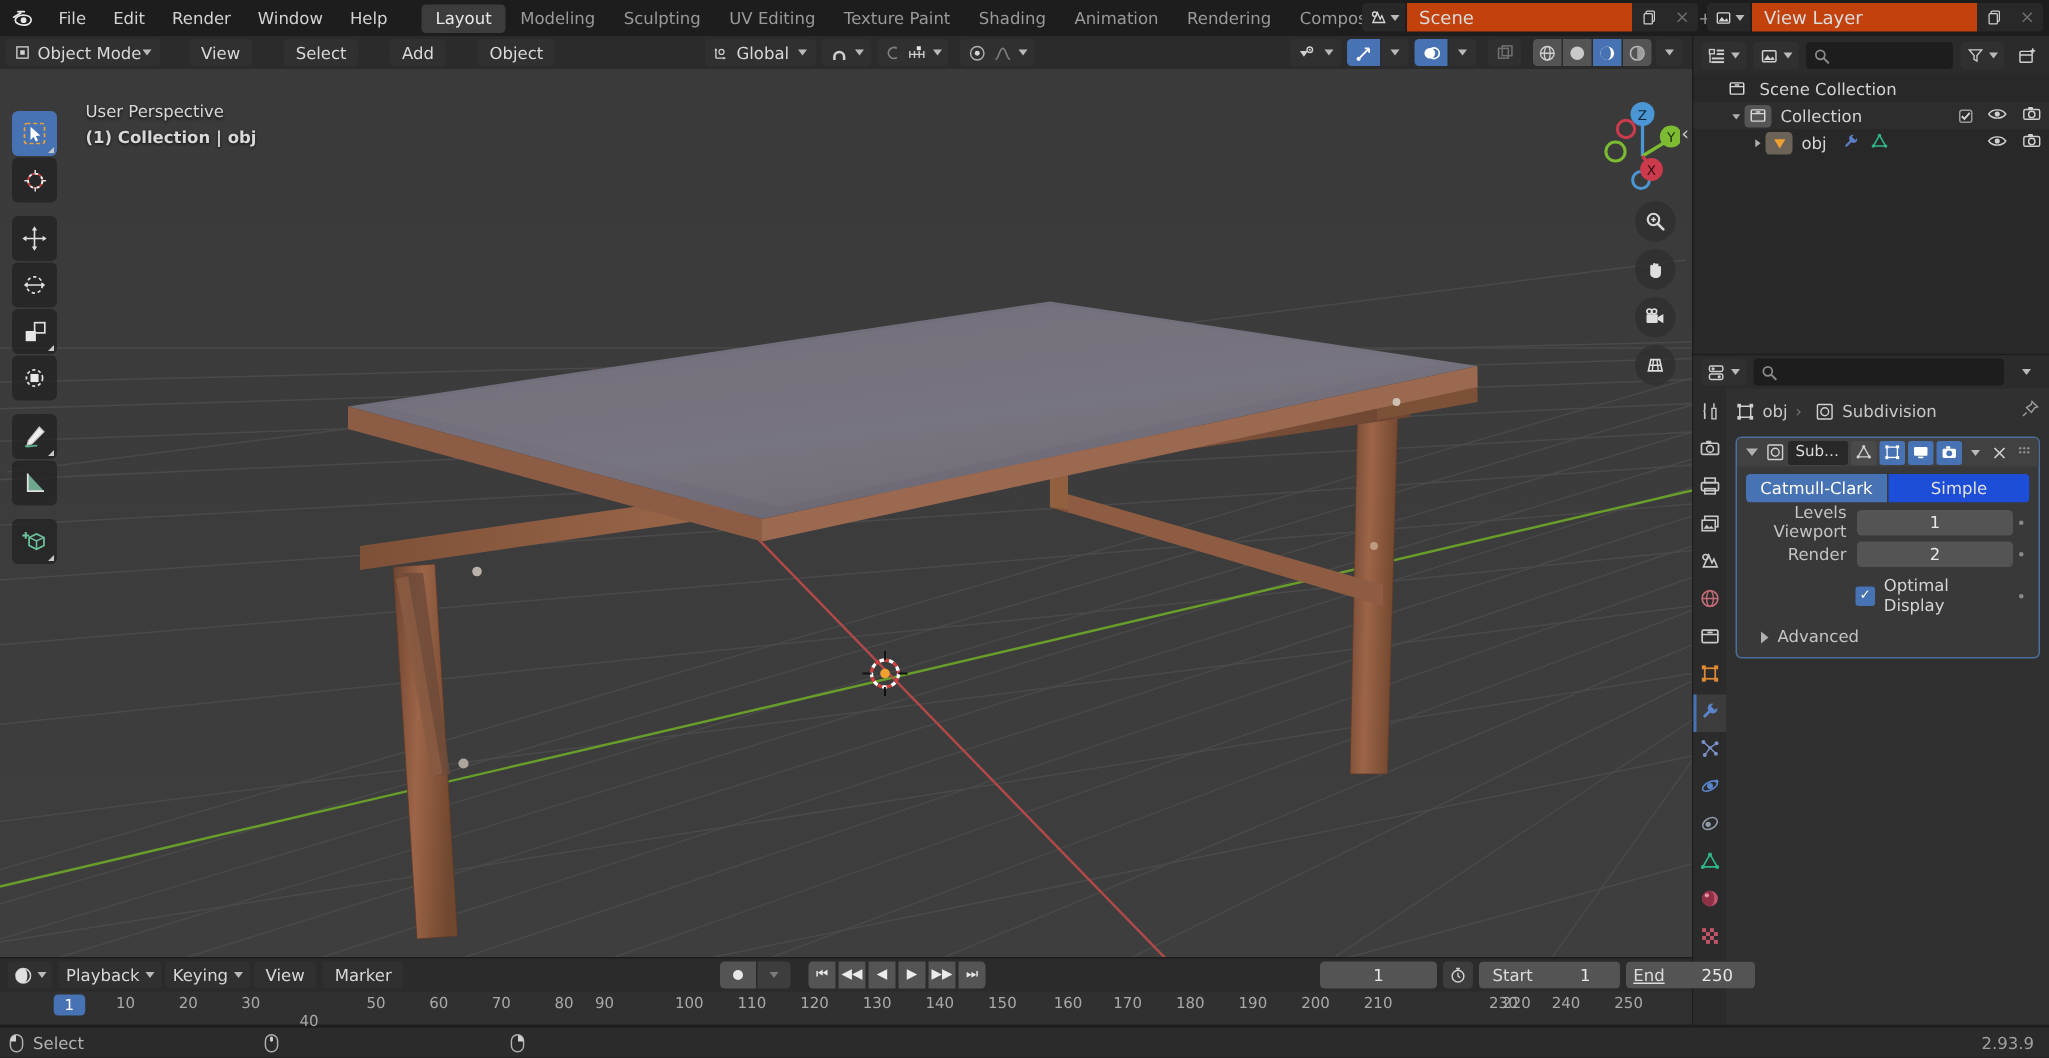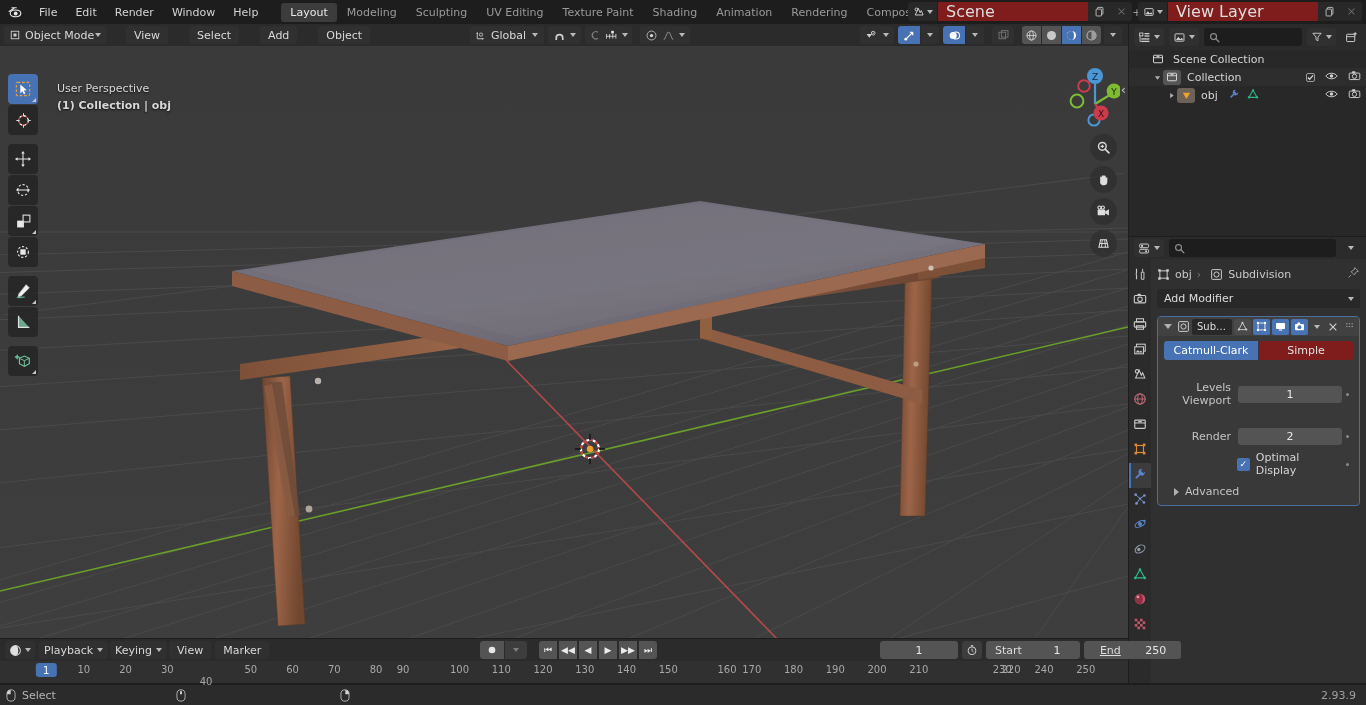"Scene" .sw-field { background: #7f1d1d -> #c2410c; font-size: 16px -> 12px }
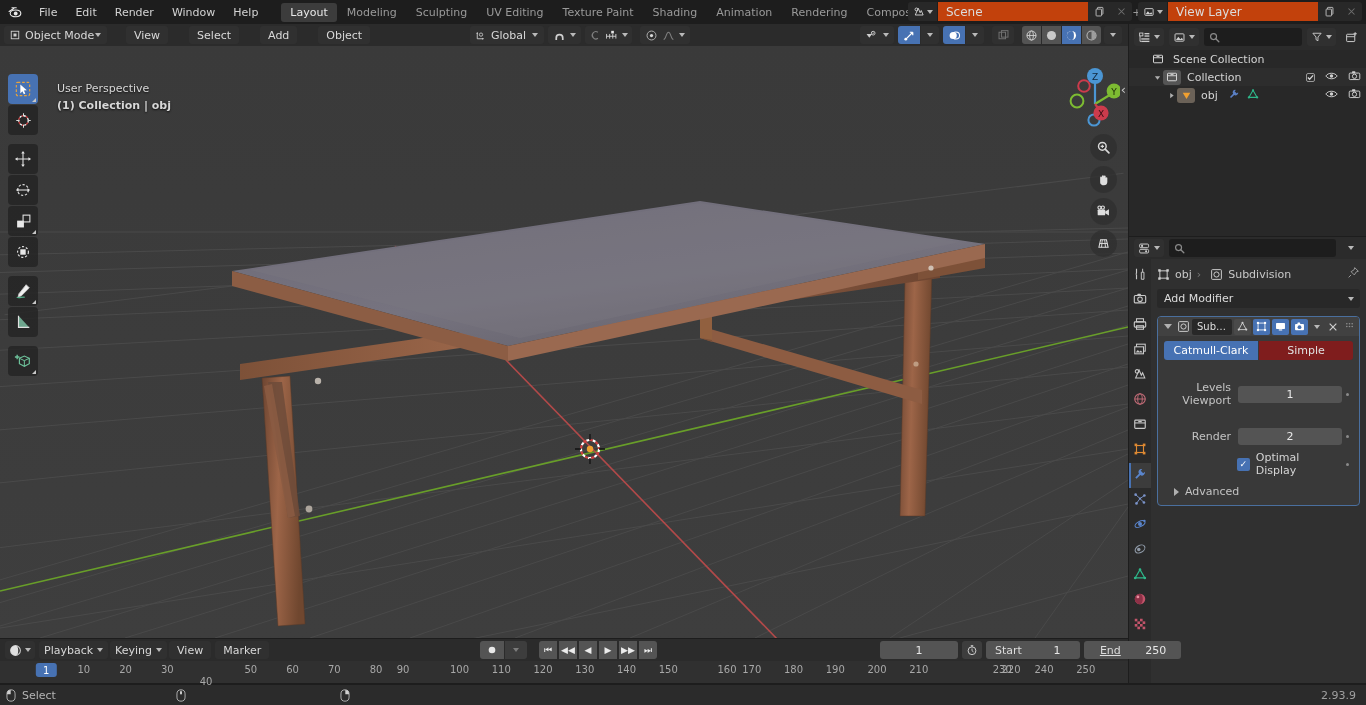"User Perspective" .vp-text { top: 34px -> 20px }
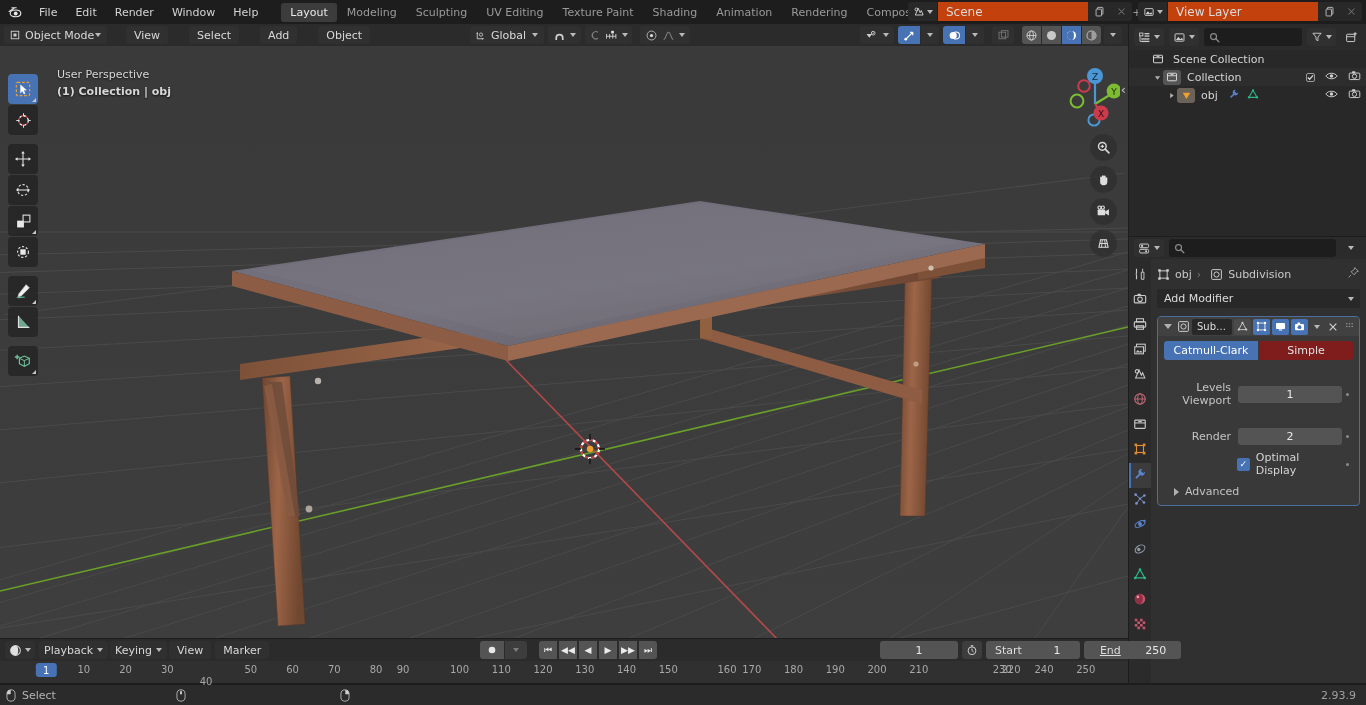"Add Modifier" div.add-mod { html: <div> <span>Add Modifier</span> <span></span> </div> -> none }
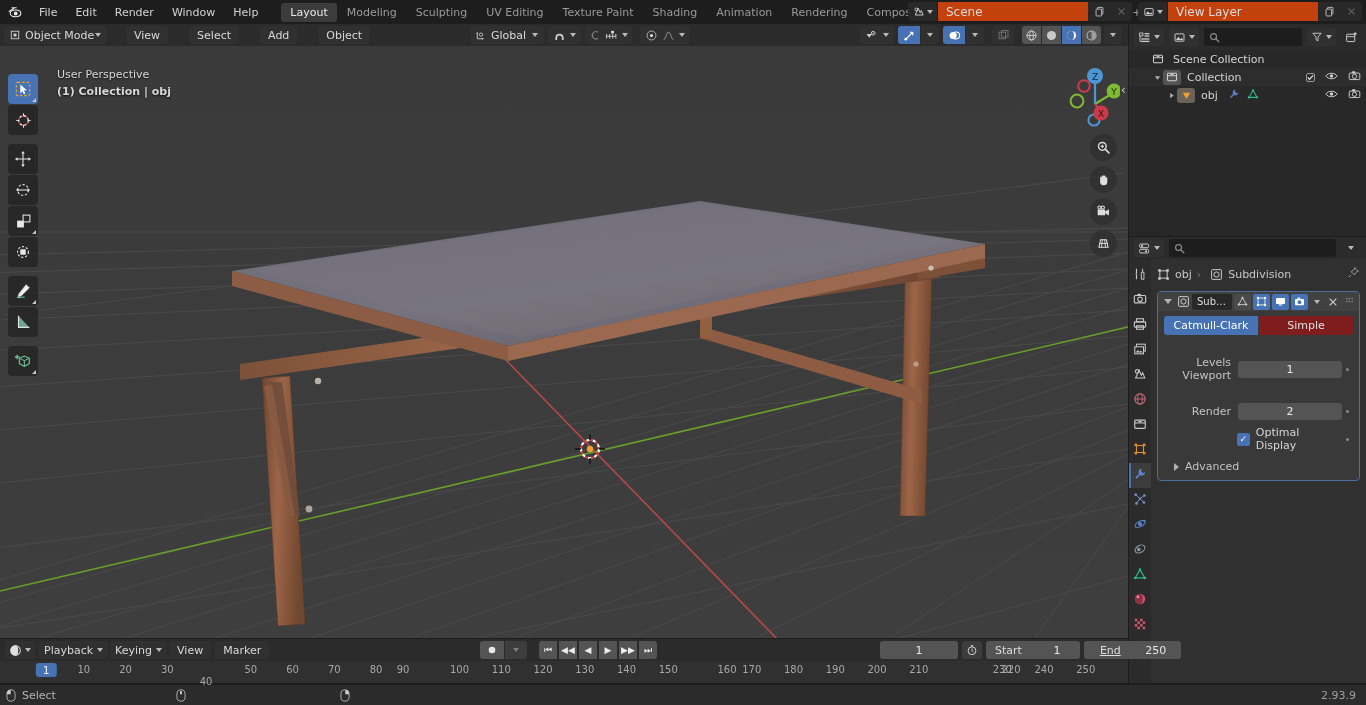"Simple" .seg2 div { background: #7f1d1d -> #1d4ed8 }
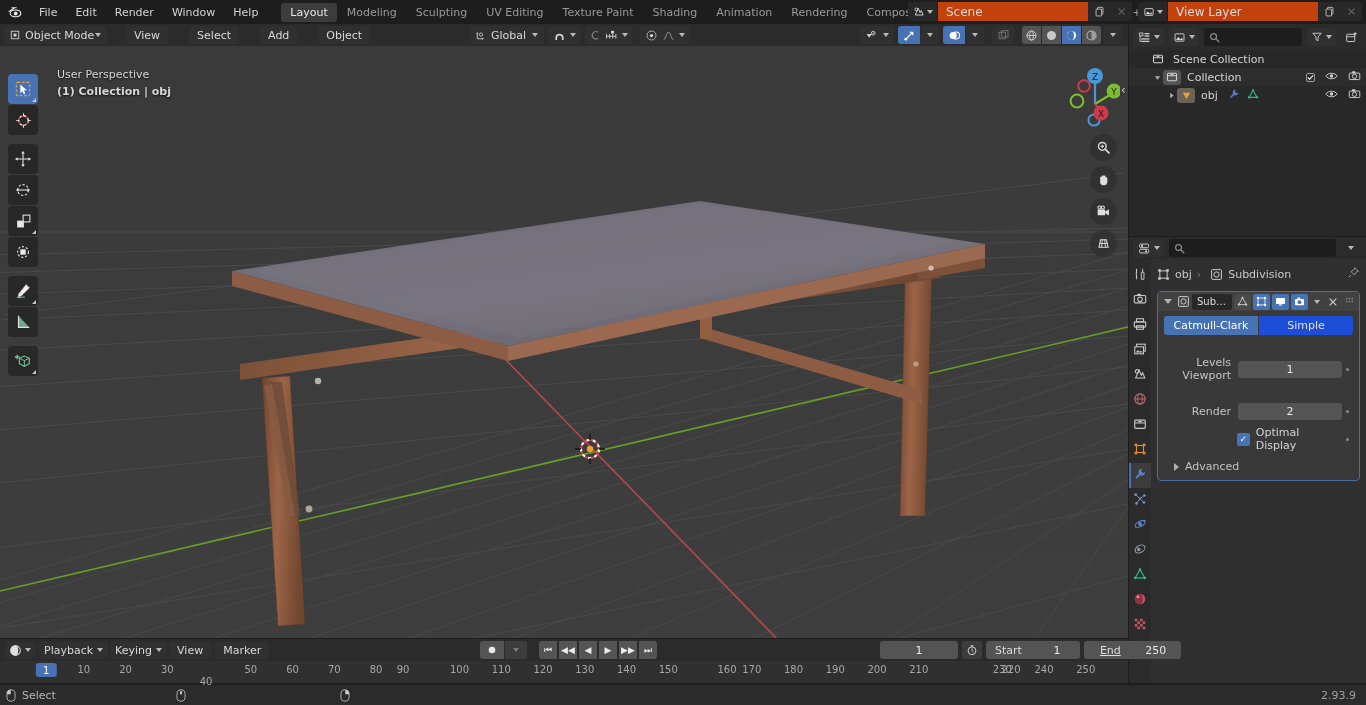"Levels Viewport" .field-row { margin-top: 21px -> 0 }
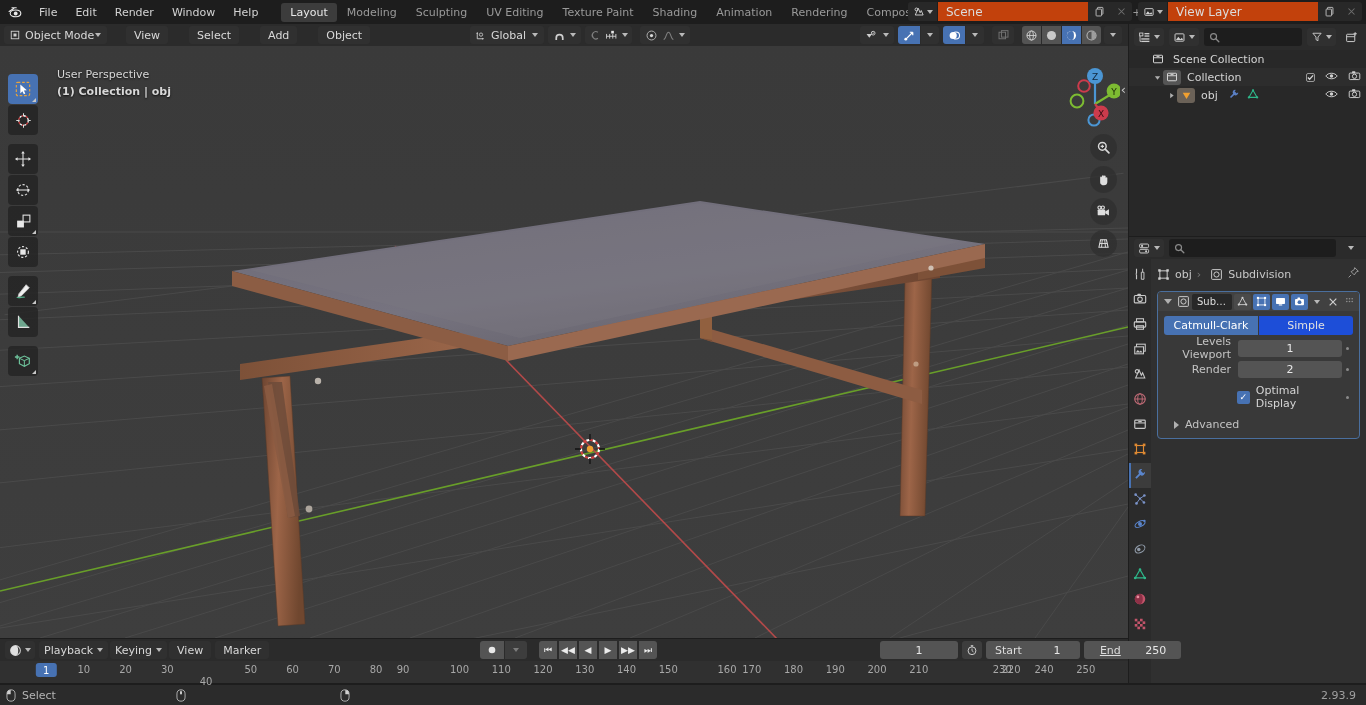"End" div.tl-lbl { padding-left: 16px -> 5px }
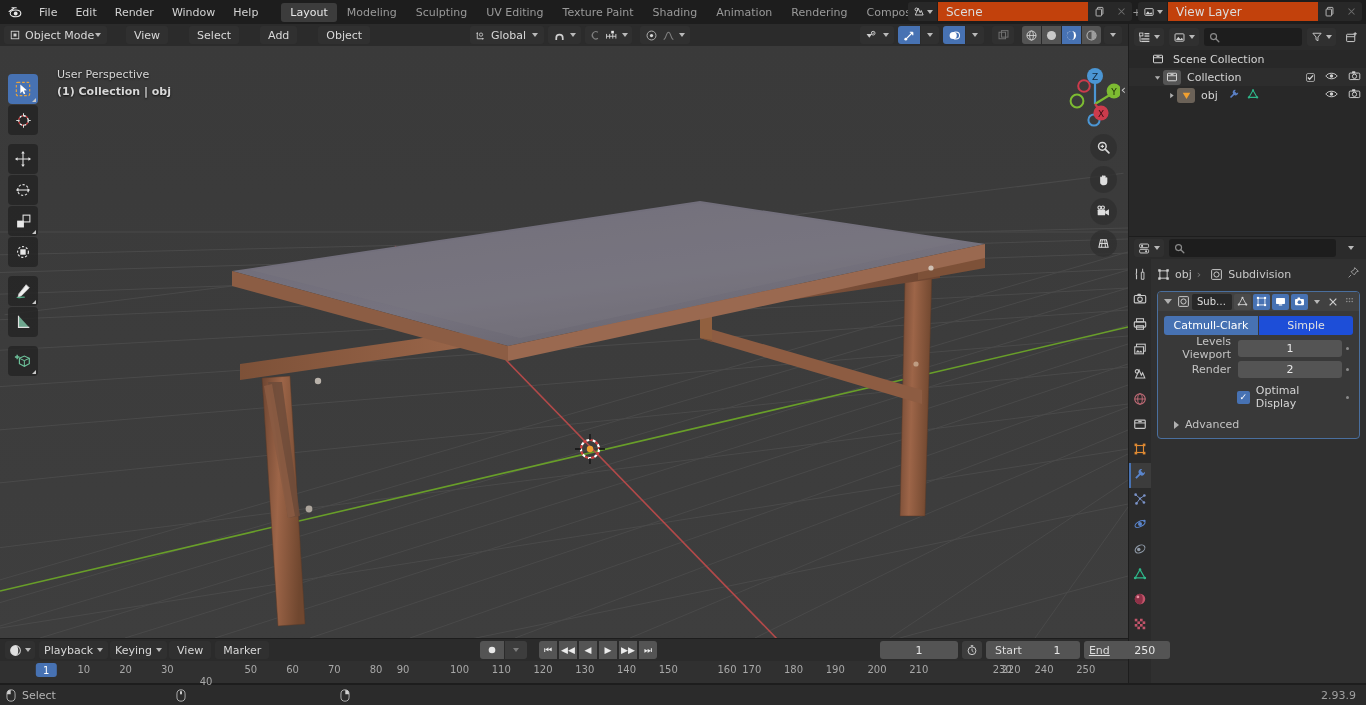"160" div.tick { left: 727px -> 712px }
